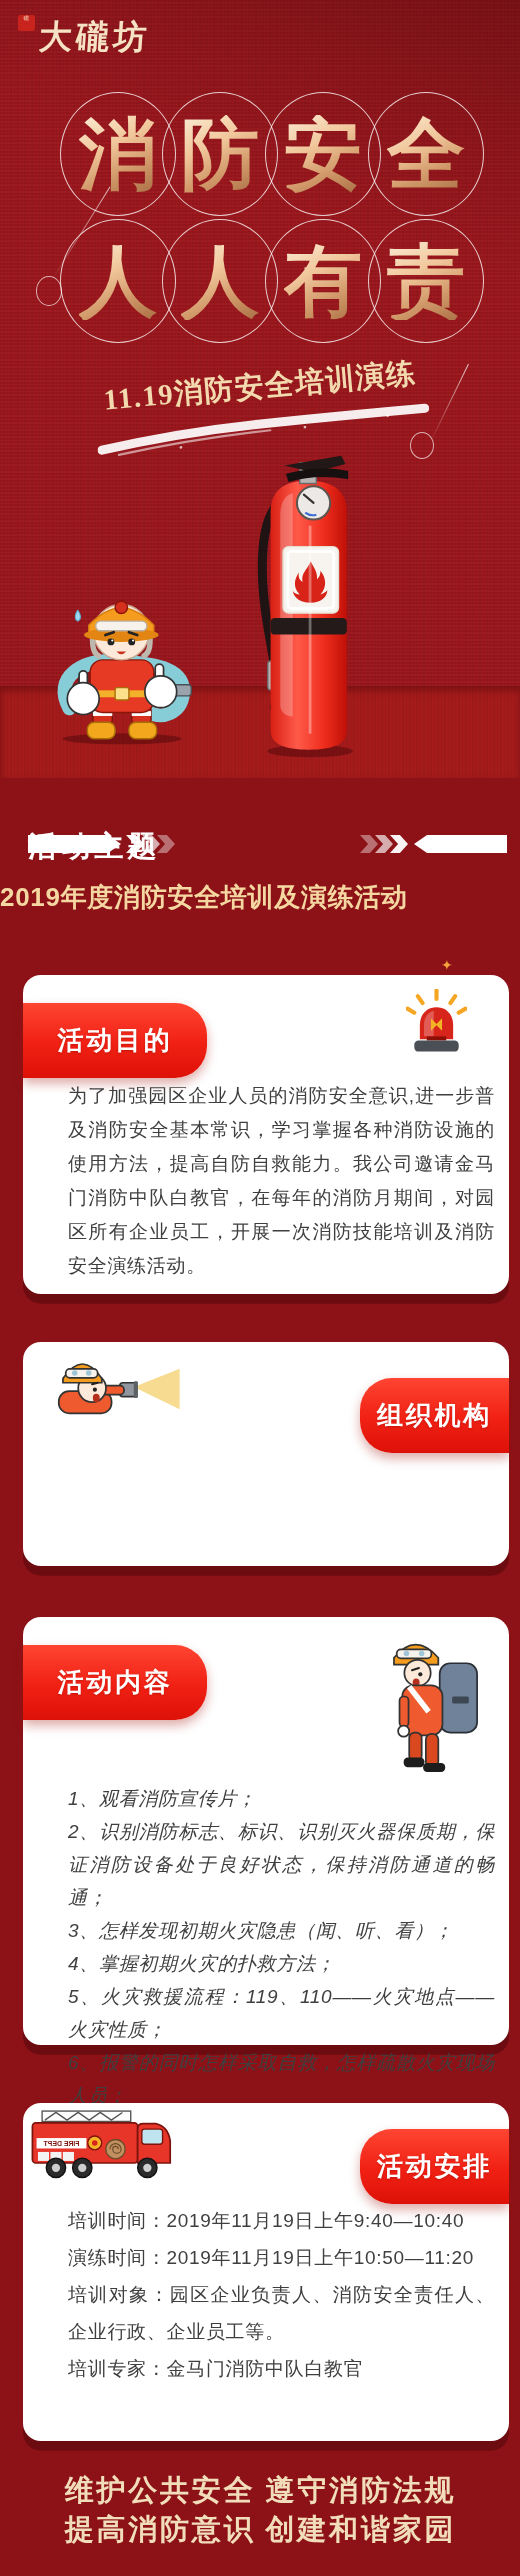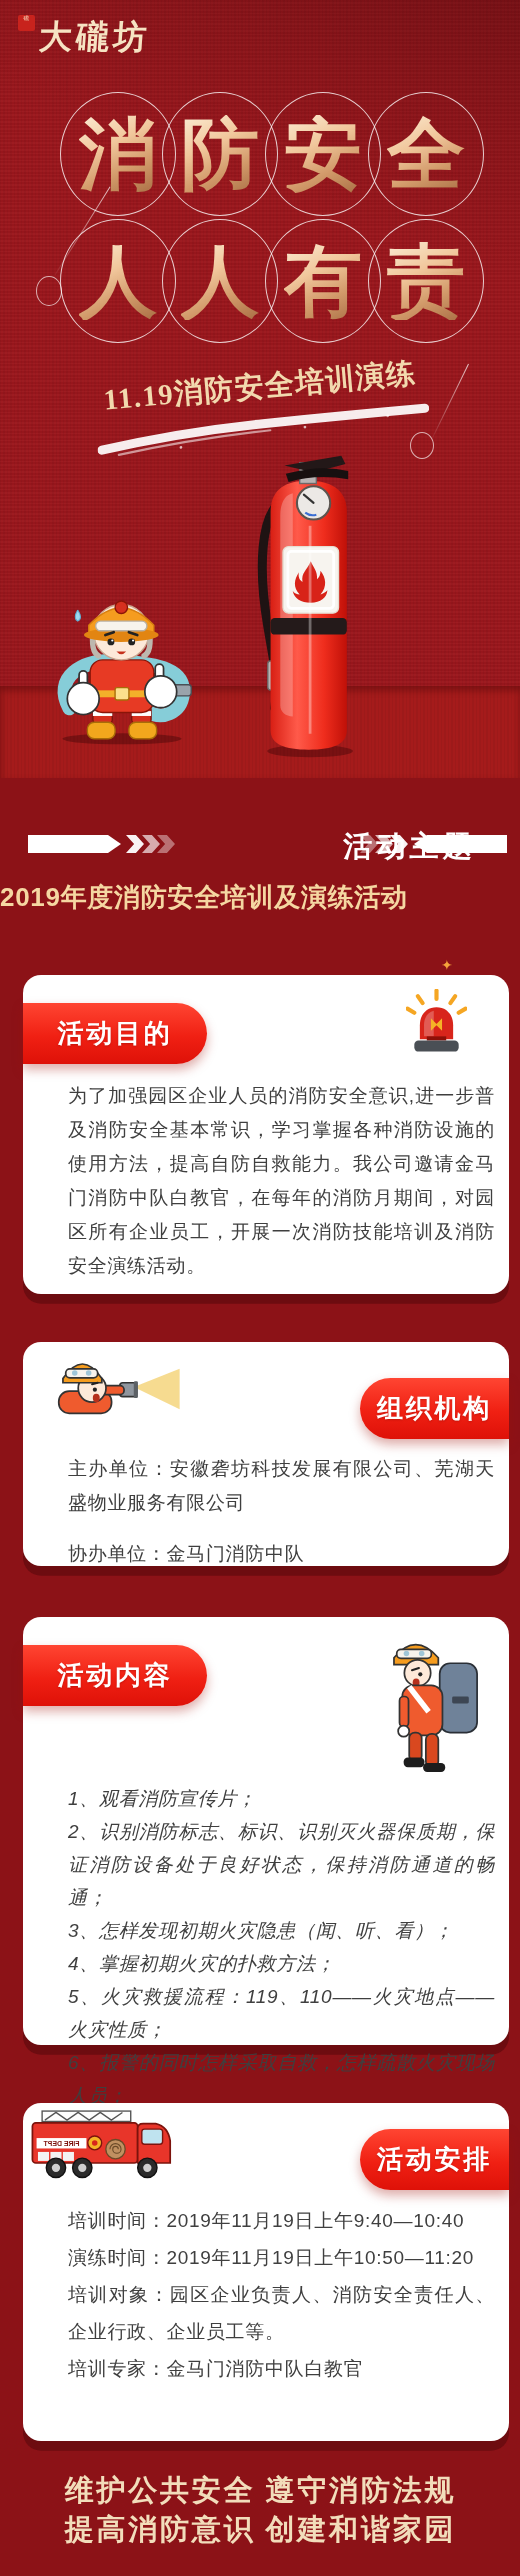"活动主题" .theme-label { padding-left: none -> 28px; text-align: right -> left }
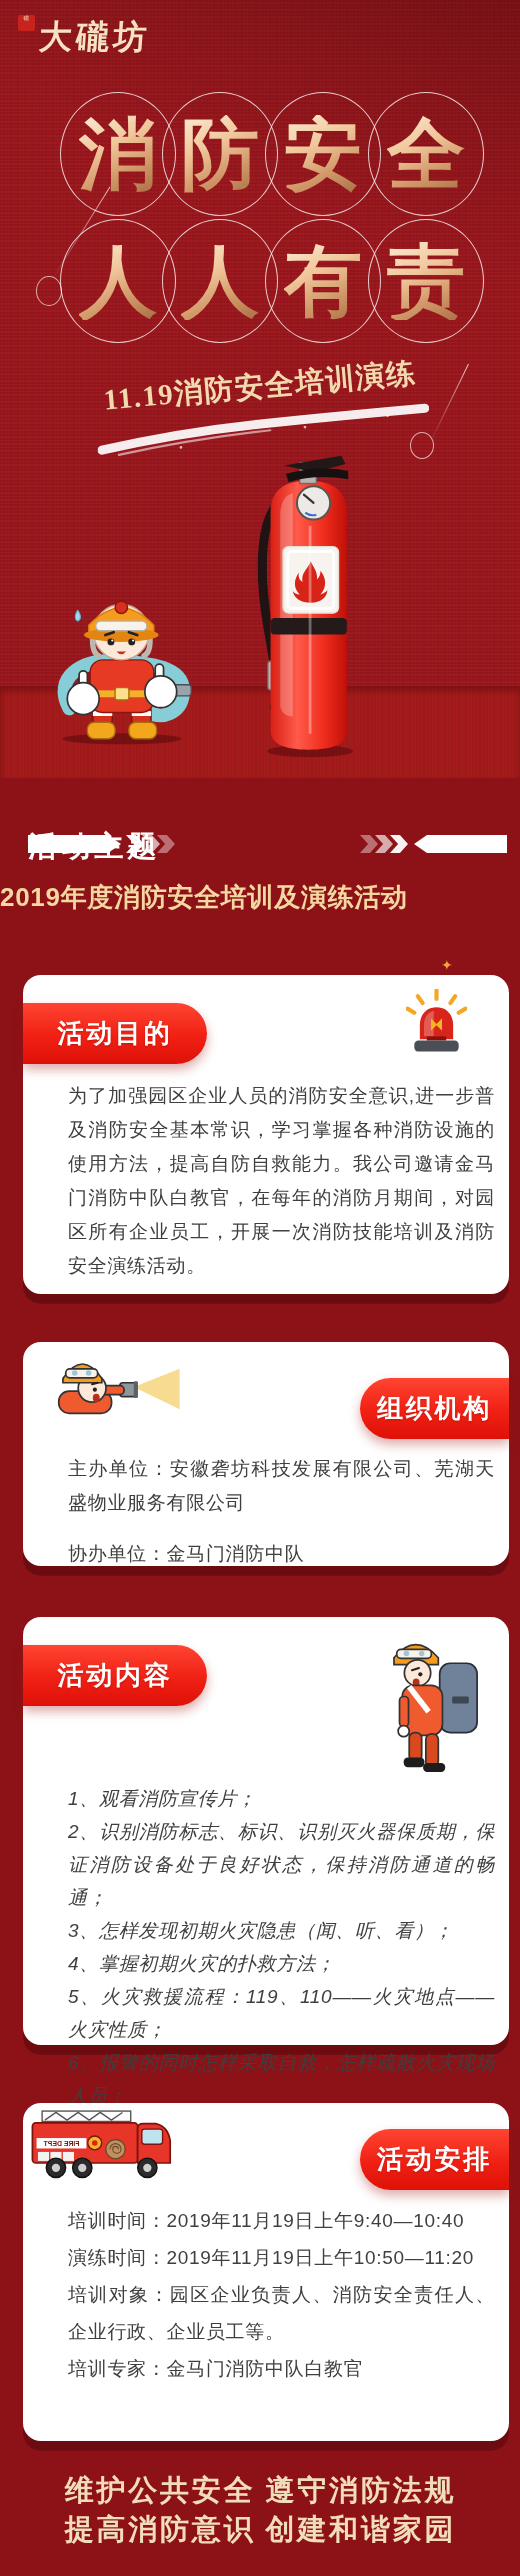"活动目的" .badge { height: 61px -> 75px }
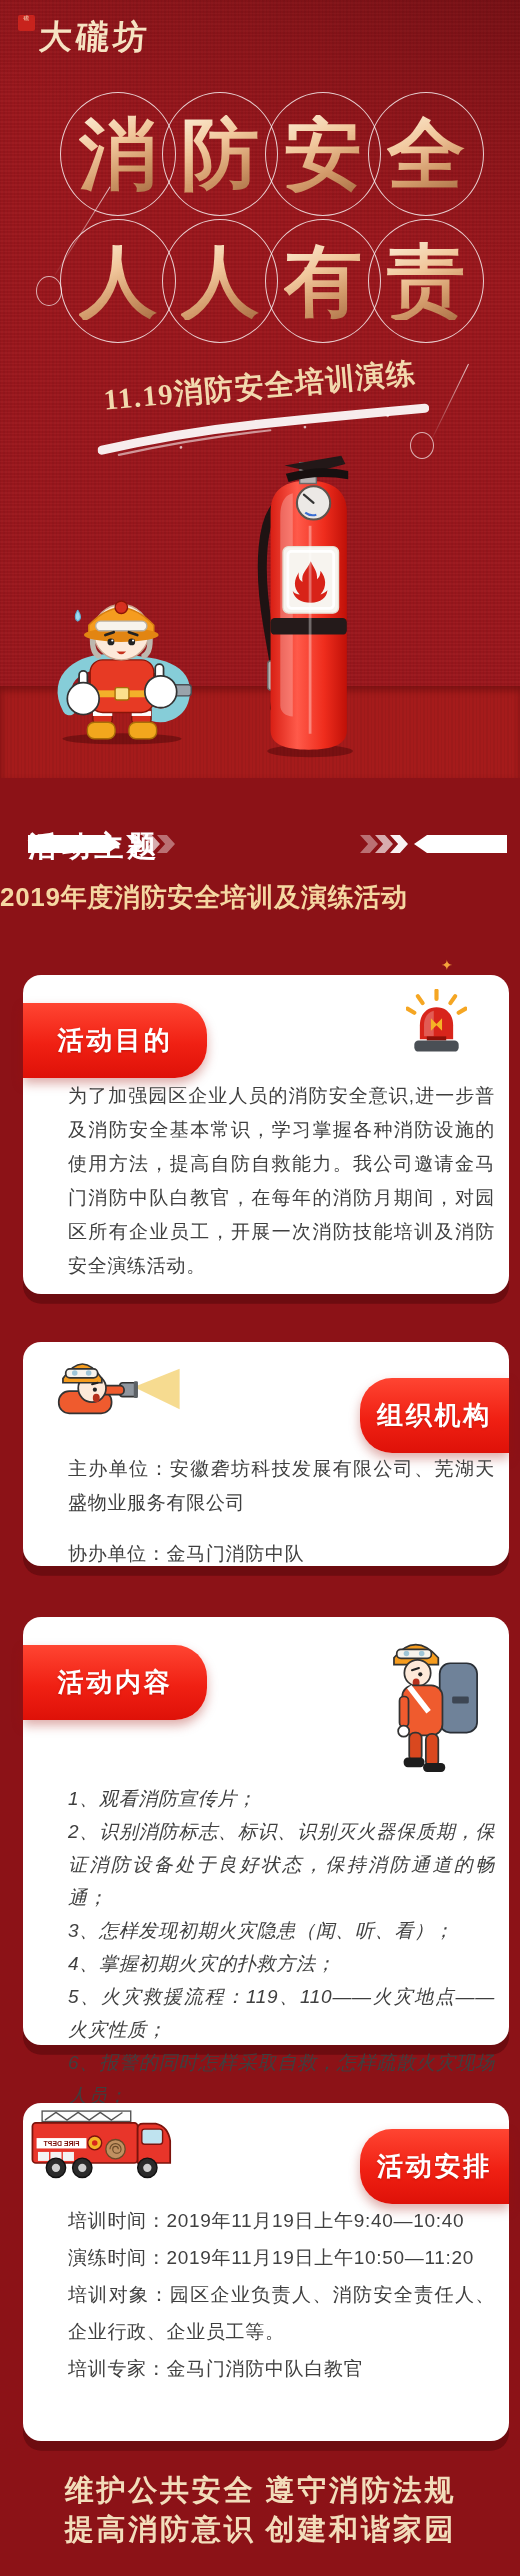"主办单位：安徽砻坊科技发展有限公司、芜湖天盛物业服务有限公司" div.card-text { html: <div> <div>主办单位：安徽砻坊科技发展有限公司、芜湖天盛物业服务有限公司</div> <div>协办单位：金马门消防中队</div> </div> -> none }
